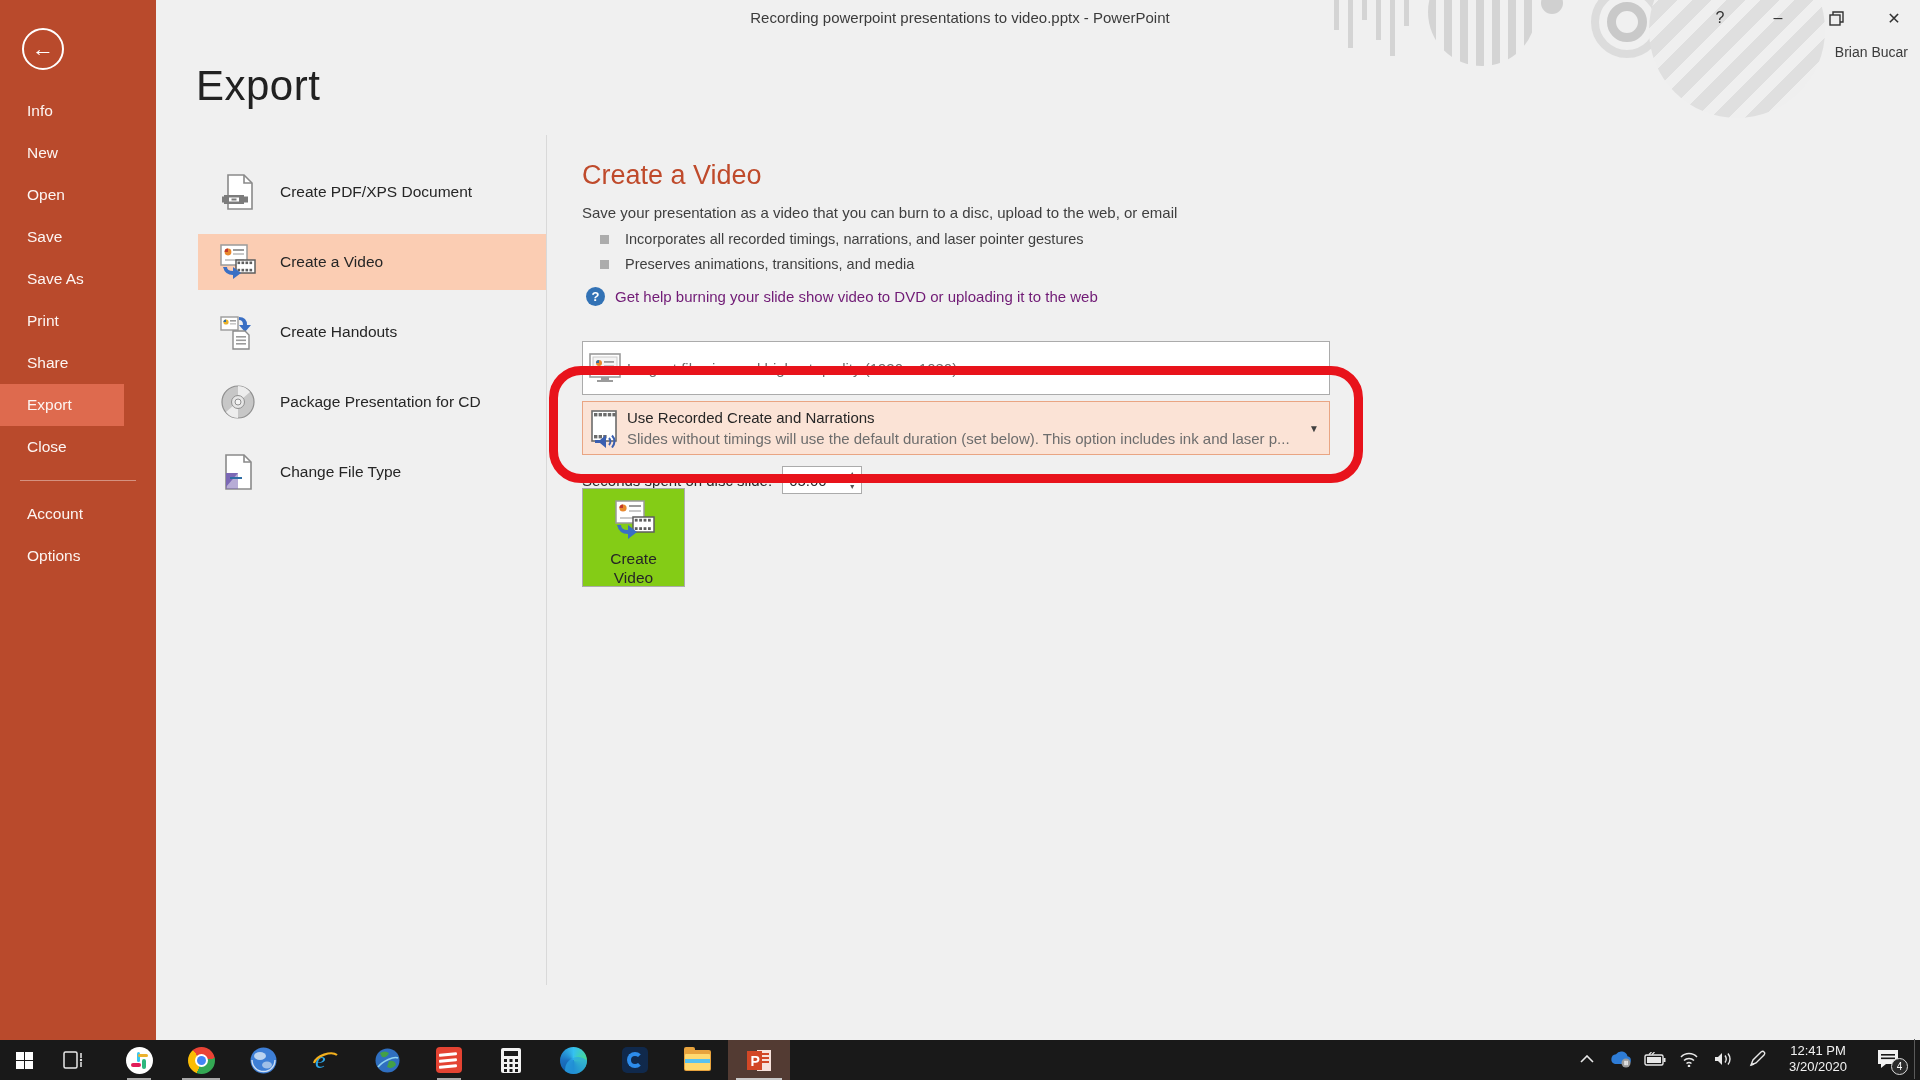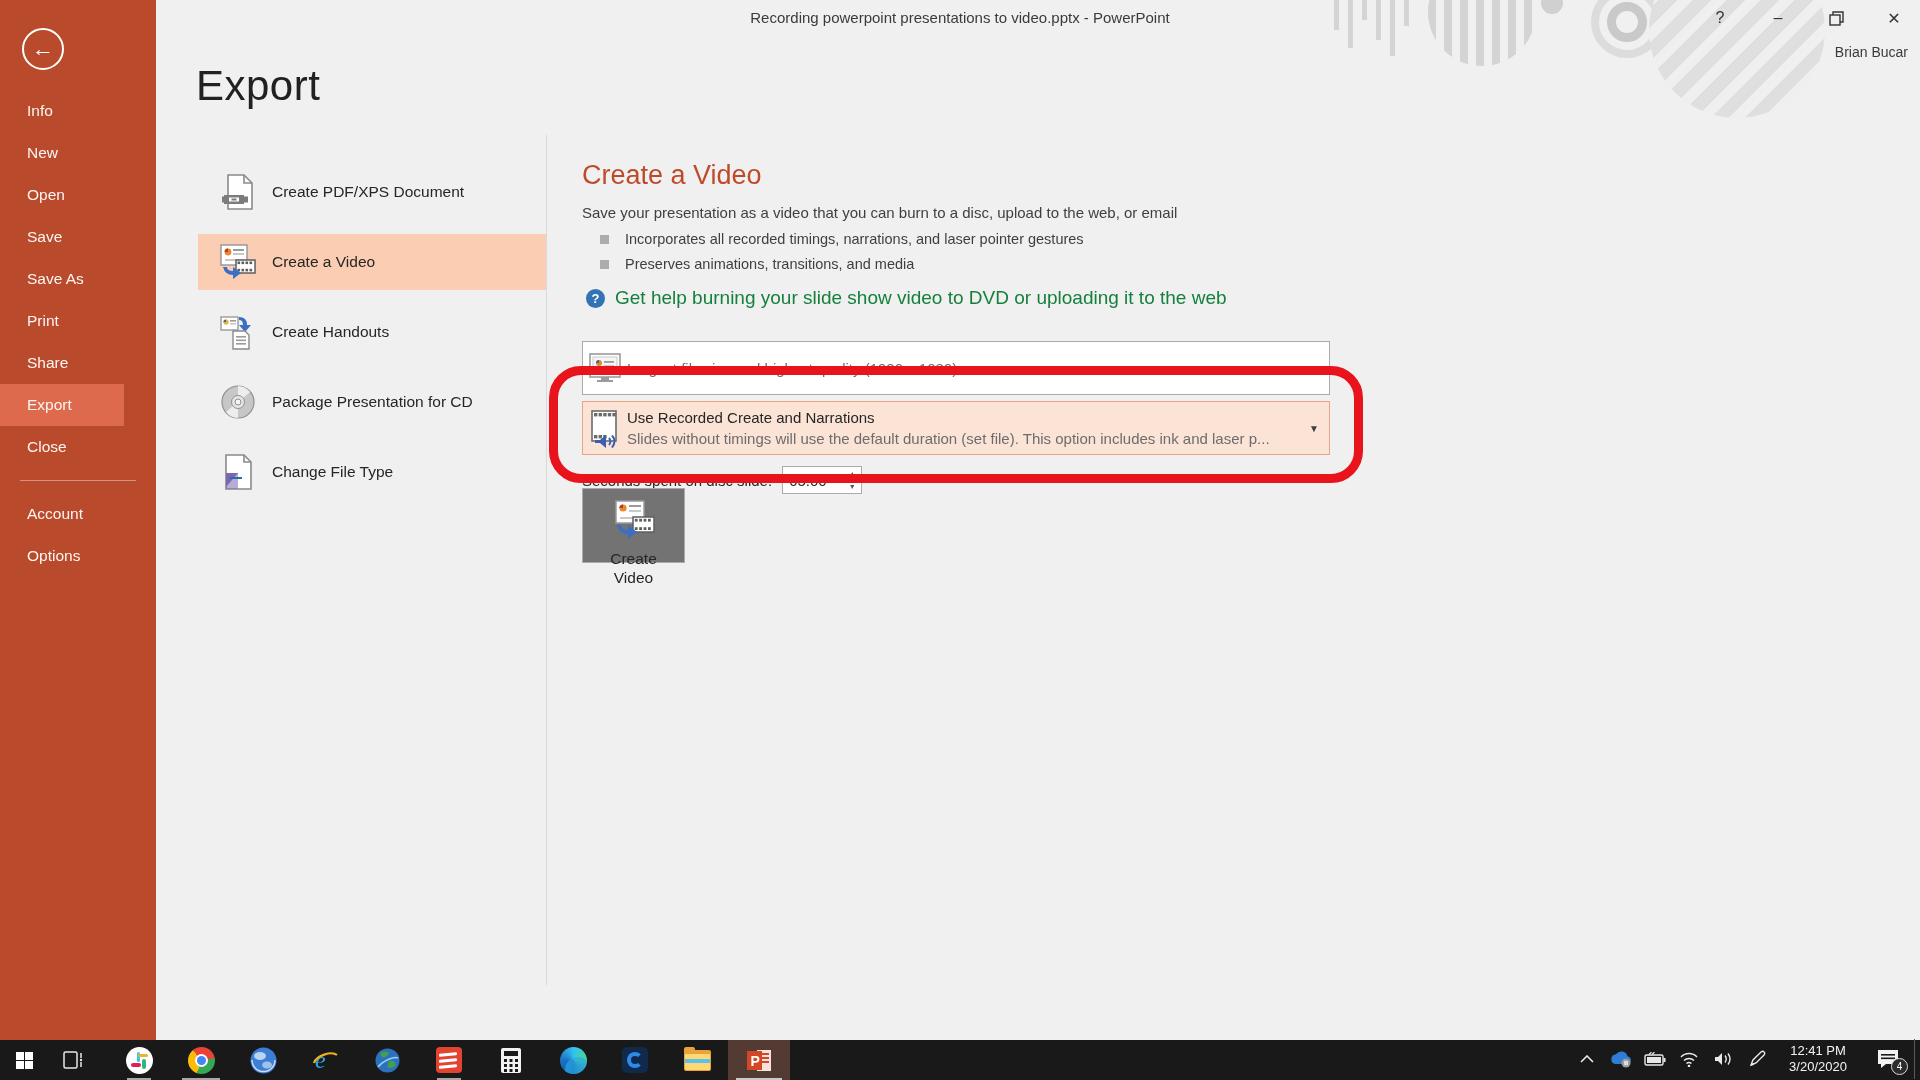"Create PDF/XPS Document" .opt-label { margin-left: 14px -> 22px }
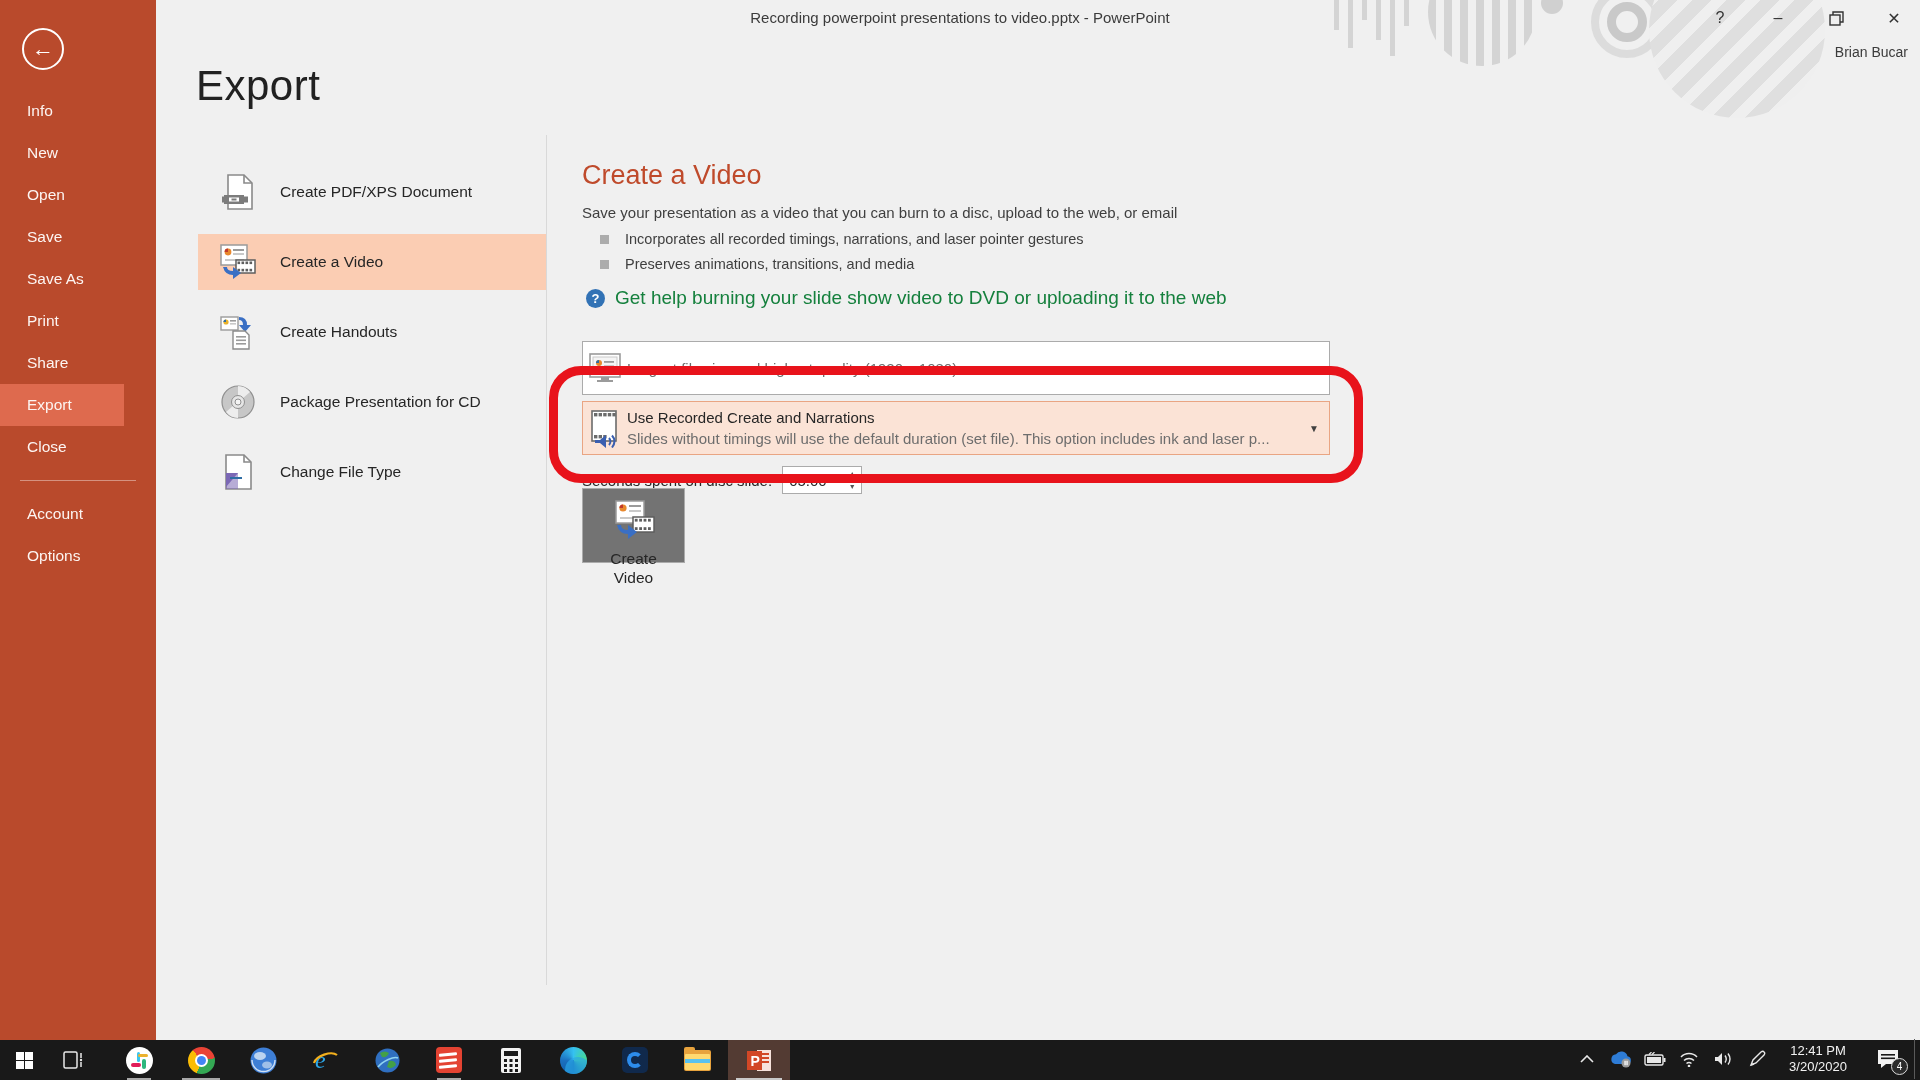"Get help burning your slide" .help-link { color: #15803d -> #701a75; font-size: 19px -> 15px }
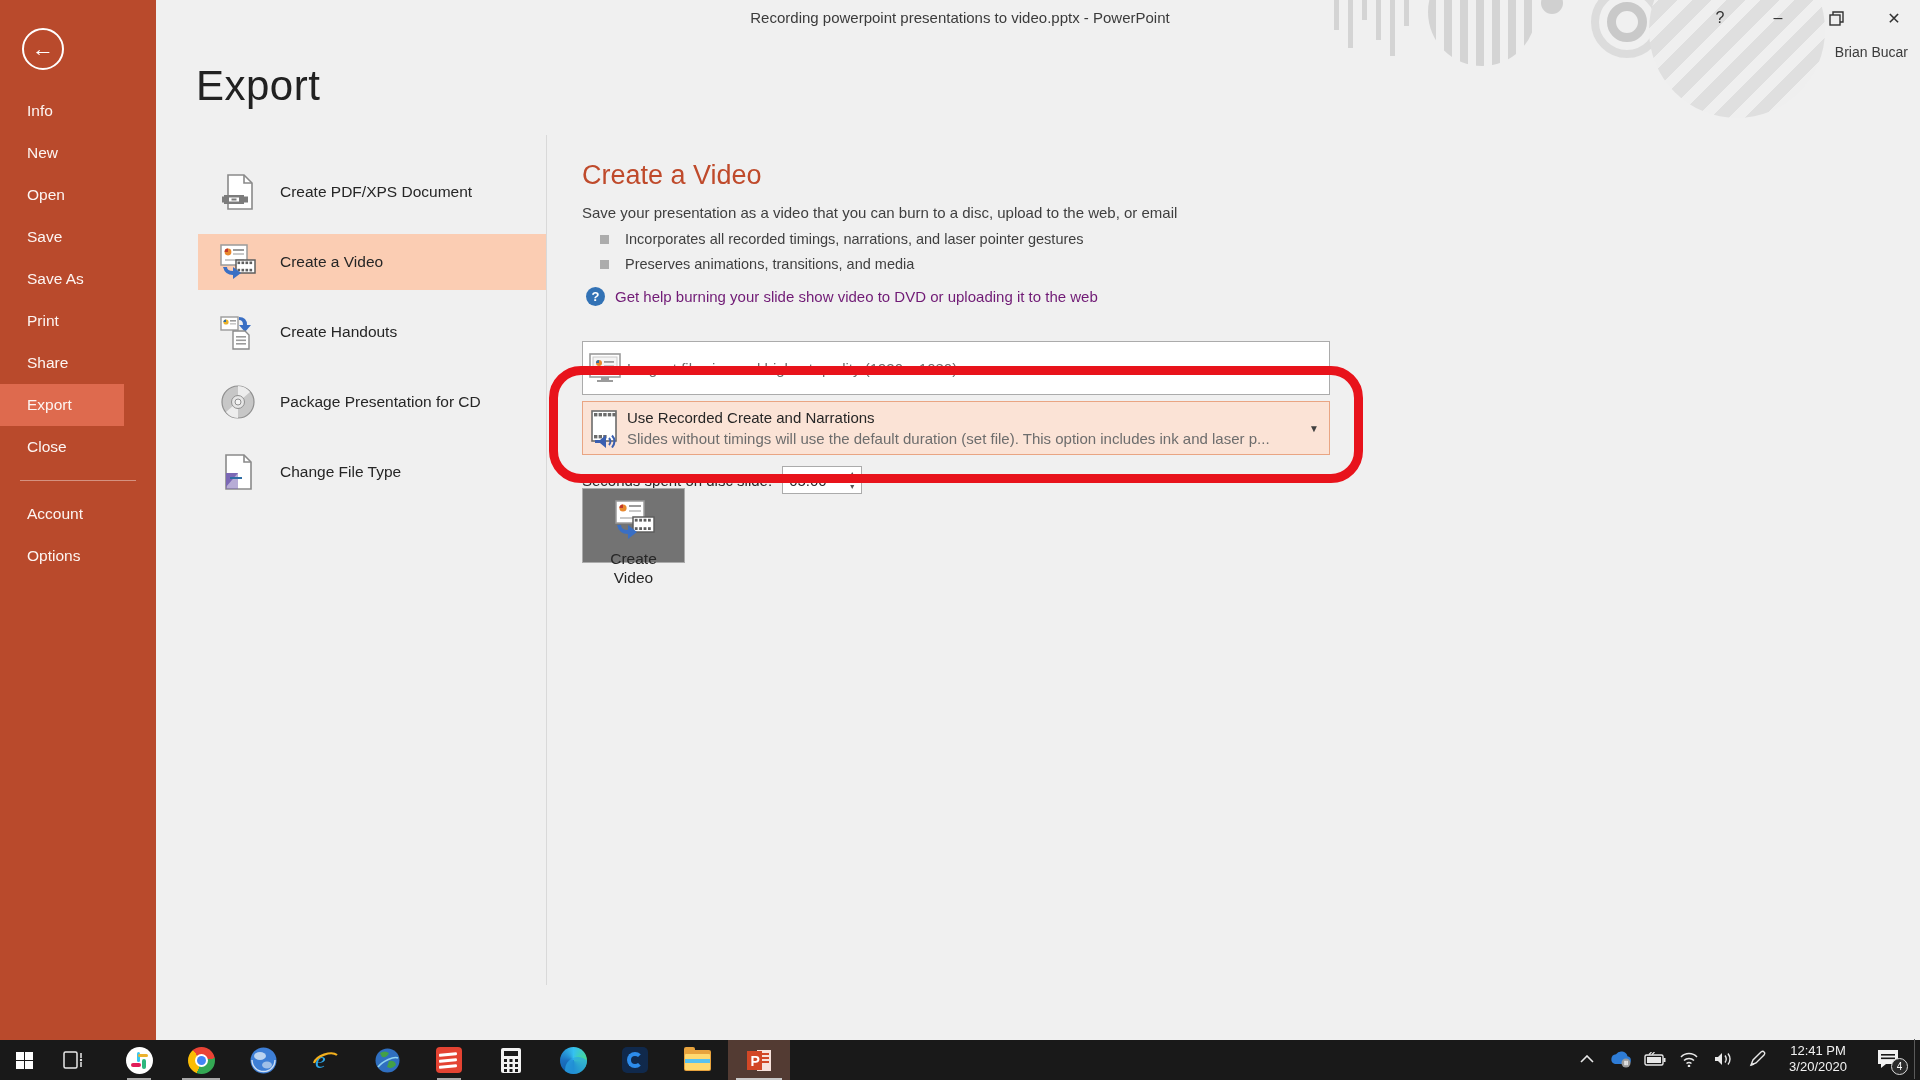"Slides without timings will use" div.dd-sub { text: file -> below }
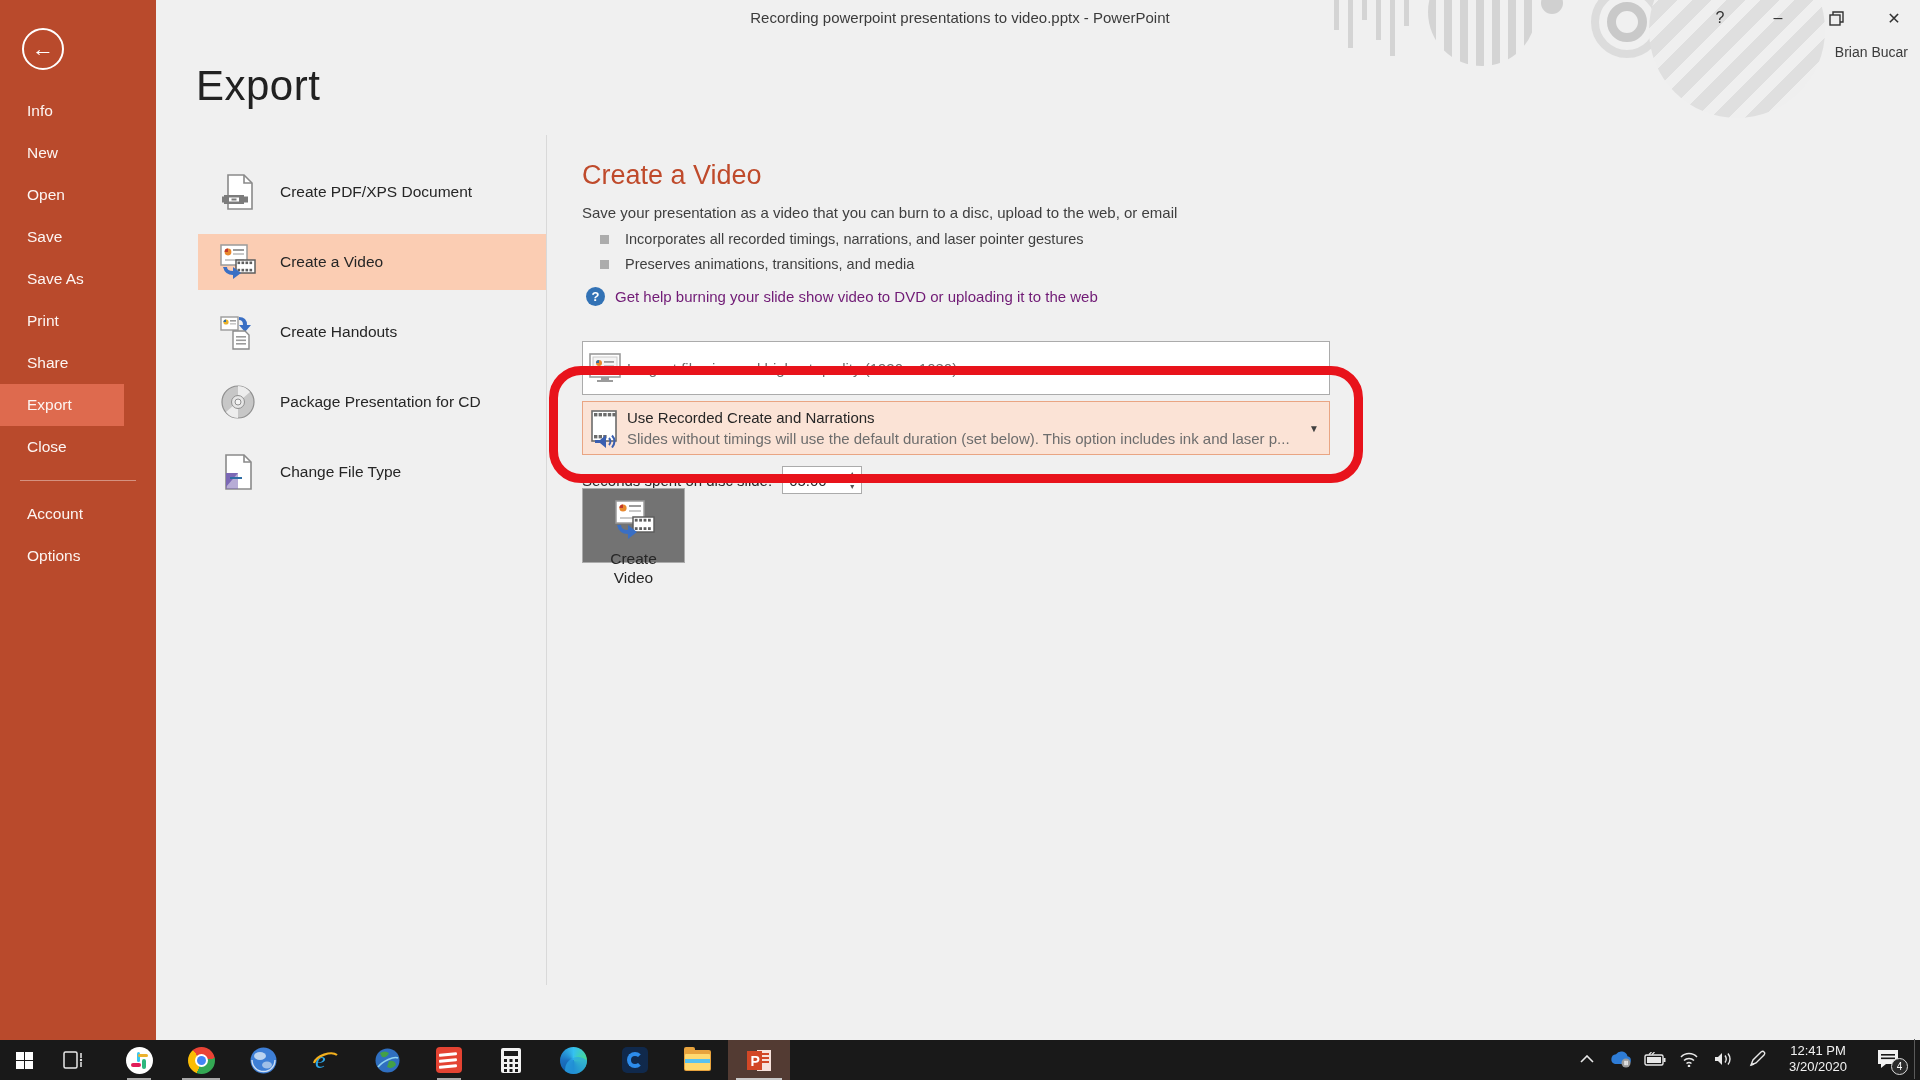"Create Video" .create-video-btn { background: #737373 -> #84cc16; height: 75px -> 99px }
